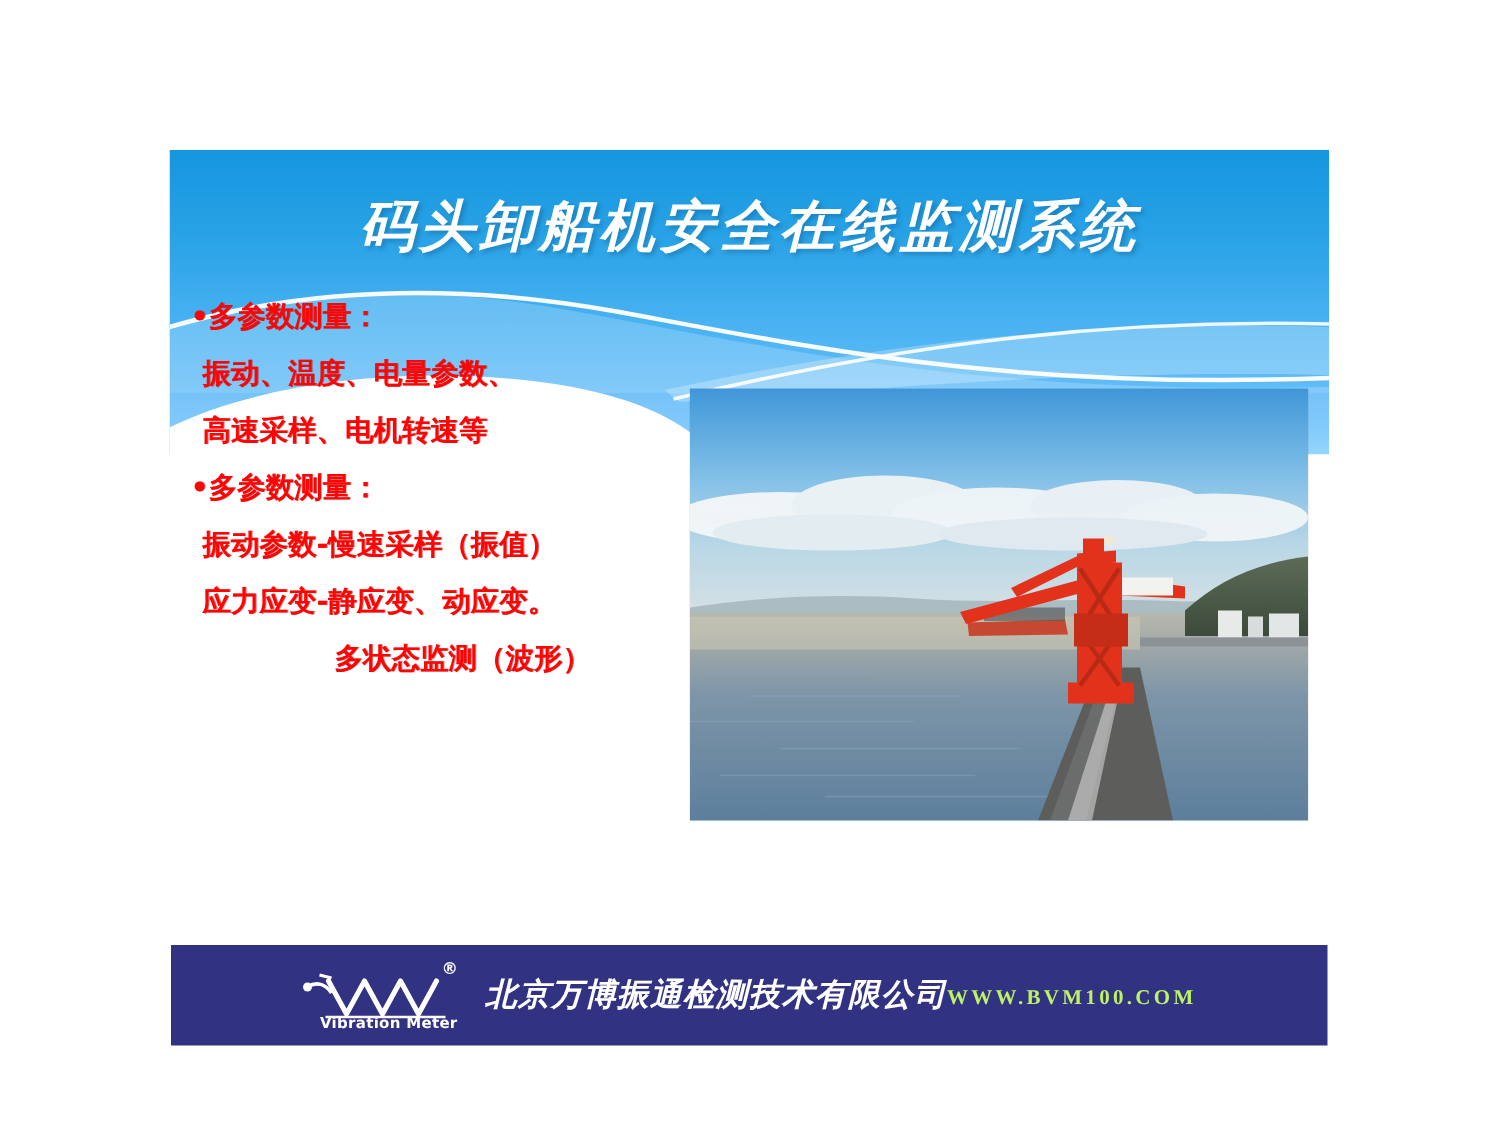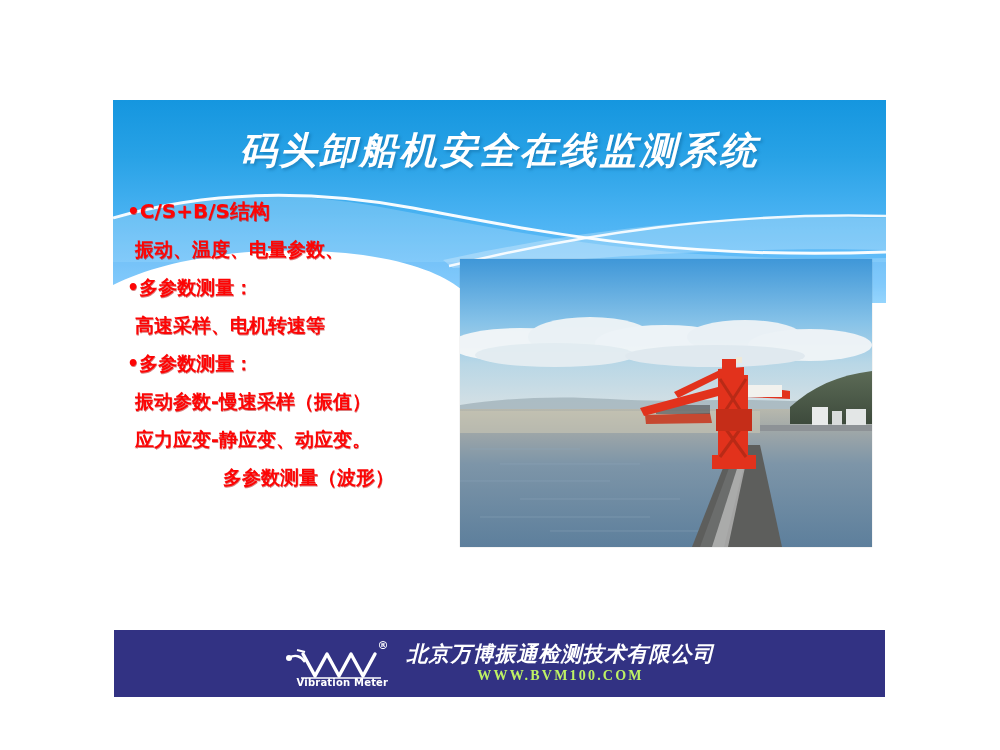"•C/S+B/S结构" div.line { html: <div>•C/S+B/S结构</div> -> none }
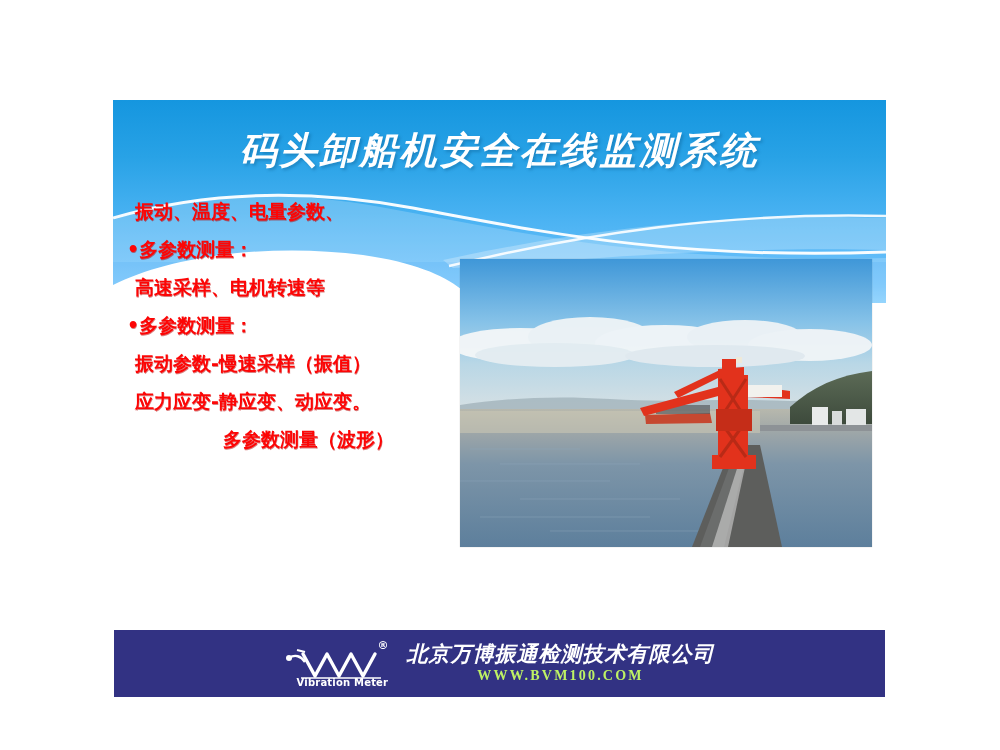"振动、温度、电量参数、" div.line { order: before "•多参数测量：" -> after "•多参数测量：" }
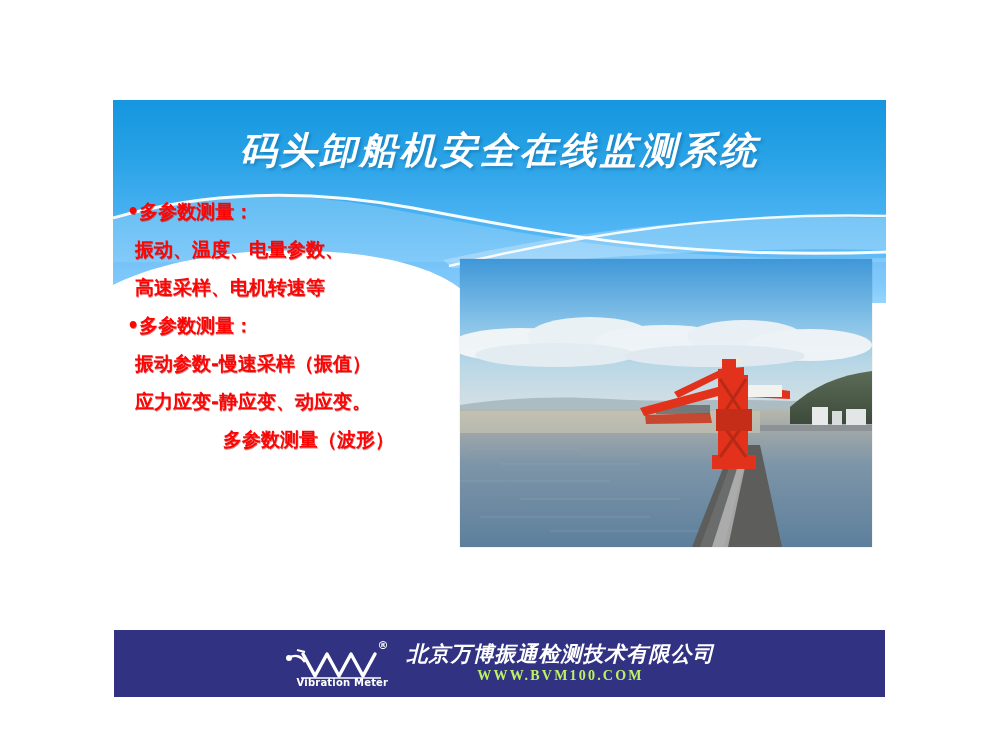"多参数测量（波形）" div.line { text: 参数测量 -> 状态监测 }
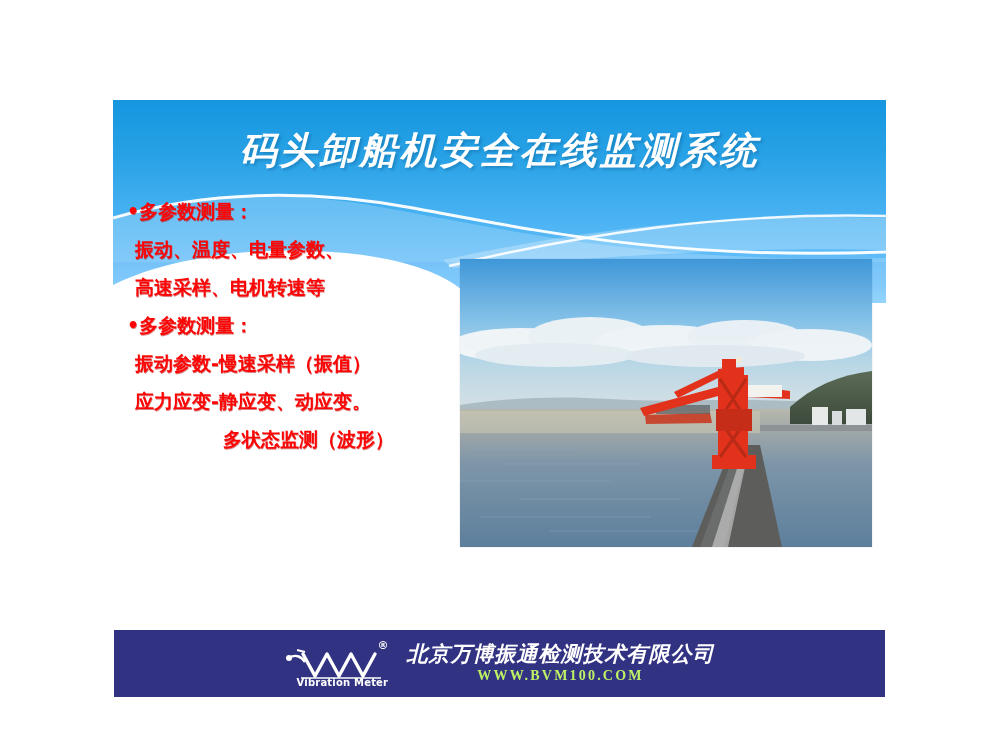"北京万博振通检测技术有限公司" .footer-text { flex-direction: column -> none }
